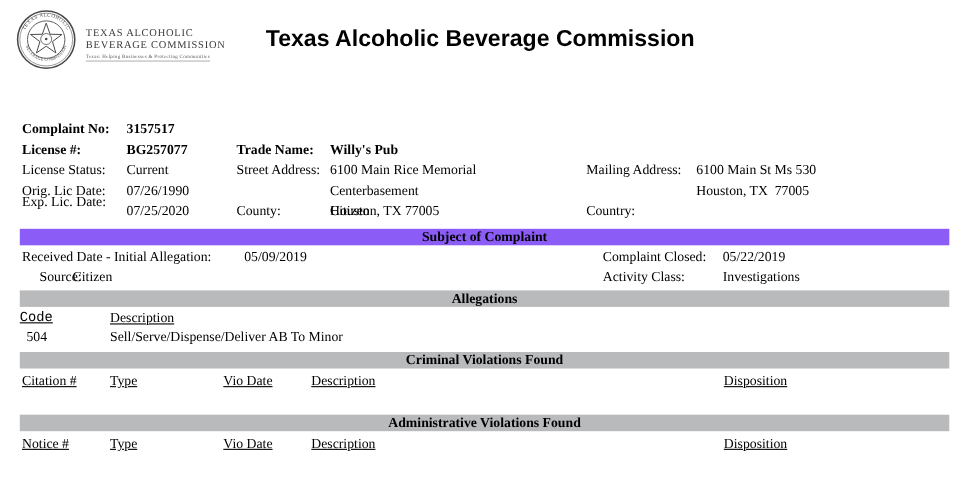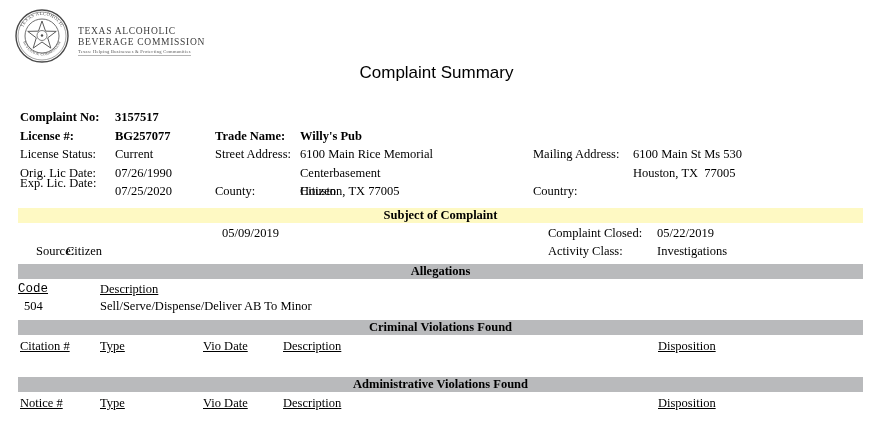"Texas Alcoholic Beverage Commission" div.doc-title { html: none -> <div>Texas Alcoholic Beverage Commission</div> }
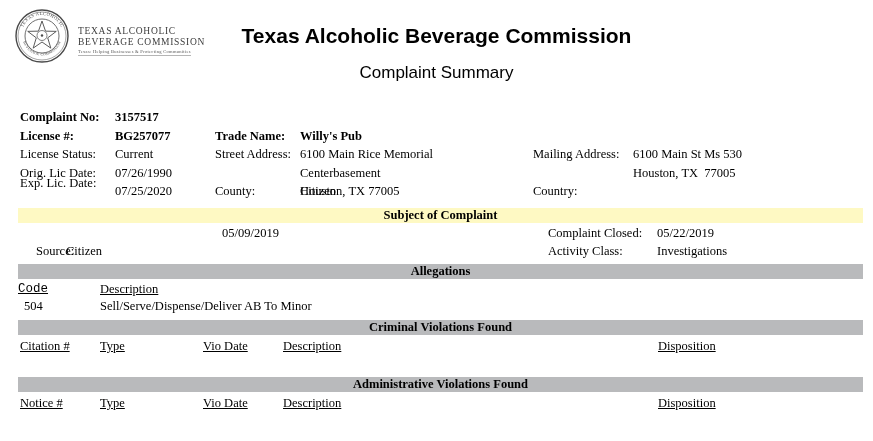"Complaint Summary" div.doc-subtitle { html: <div>Complaint Summary</div> -> none }
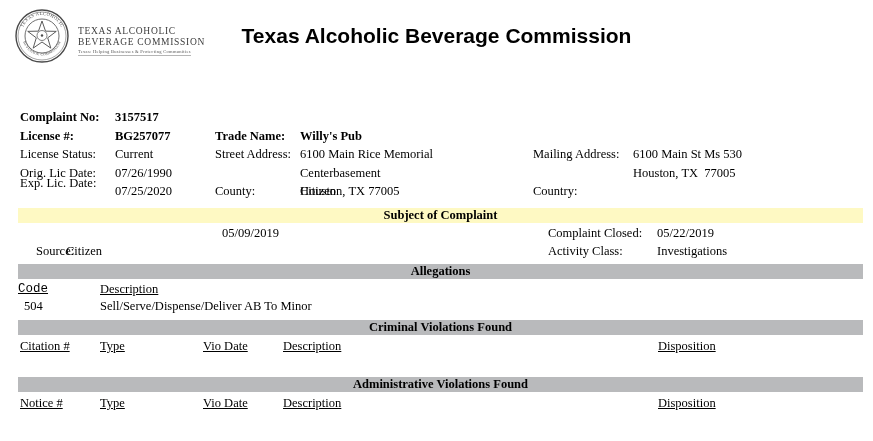"Subject of Complaint" div.bar { background: #fef9c3 -> #8b5cf6 }
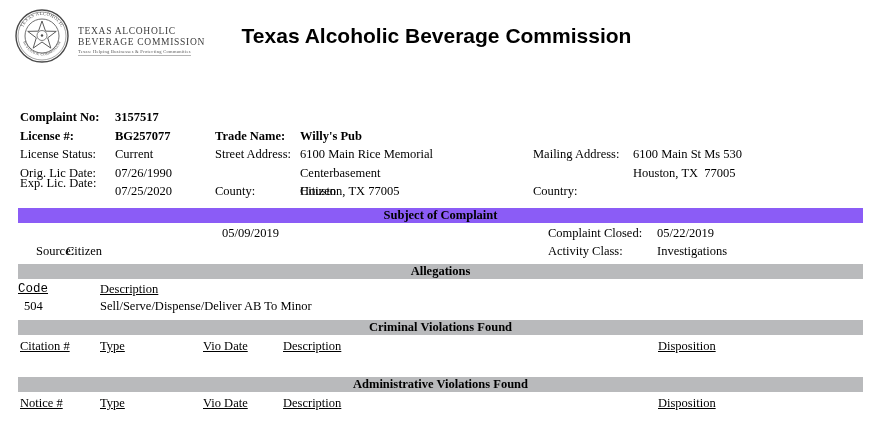"Received Date - Initial Allegation:" span.t { html: none -> <span>Received Date - Initial Allegation:</span> }
